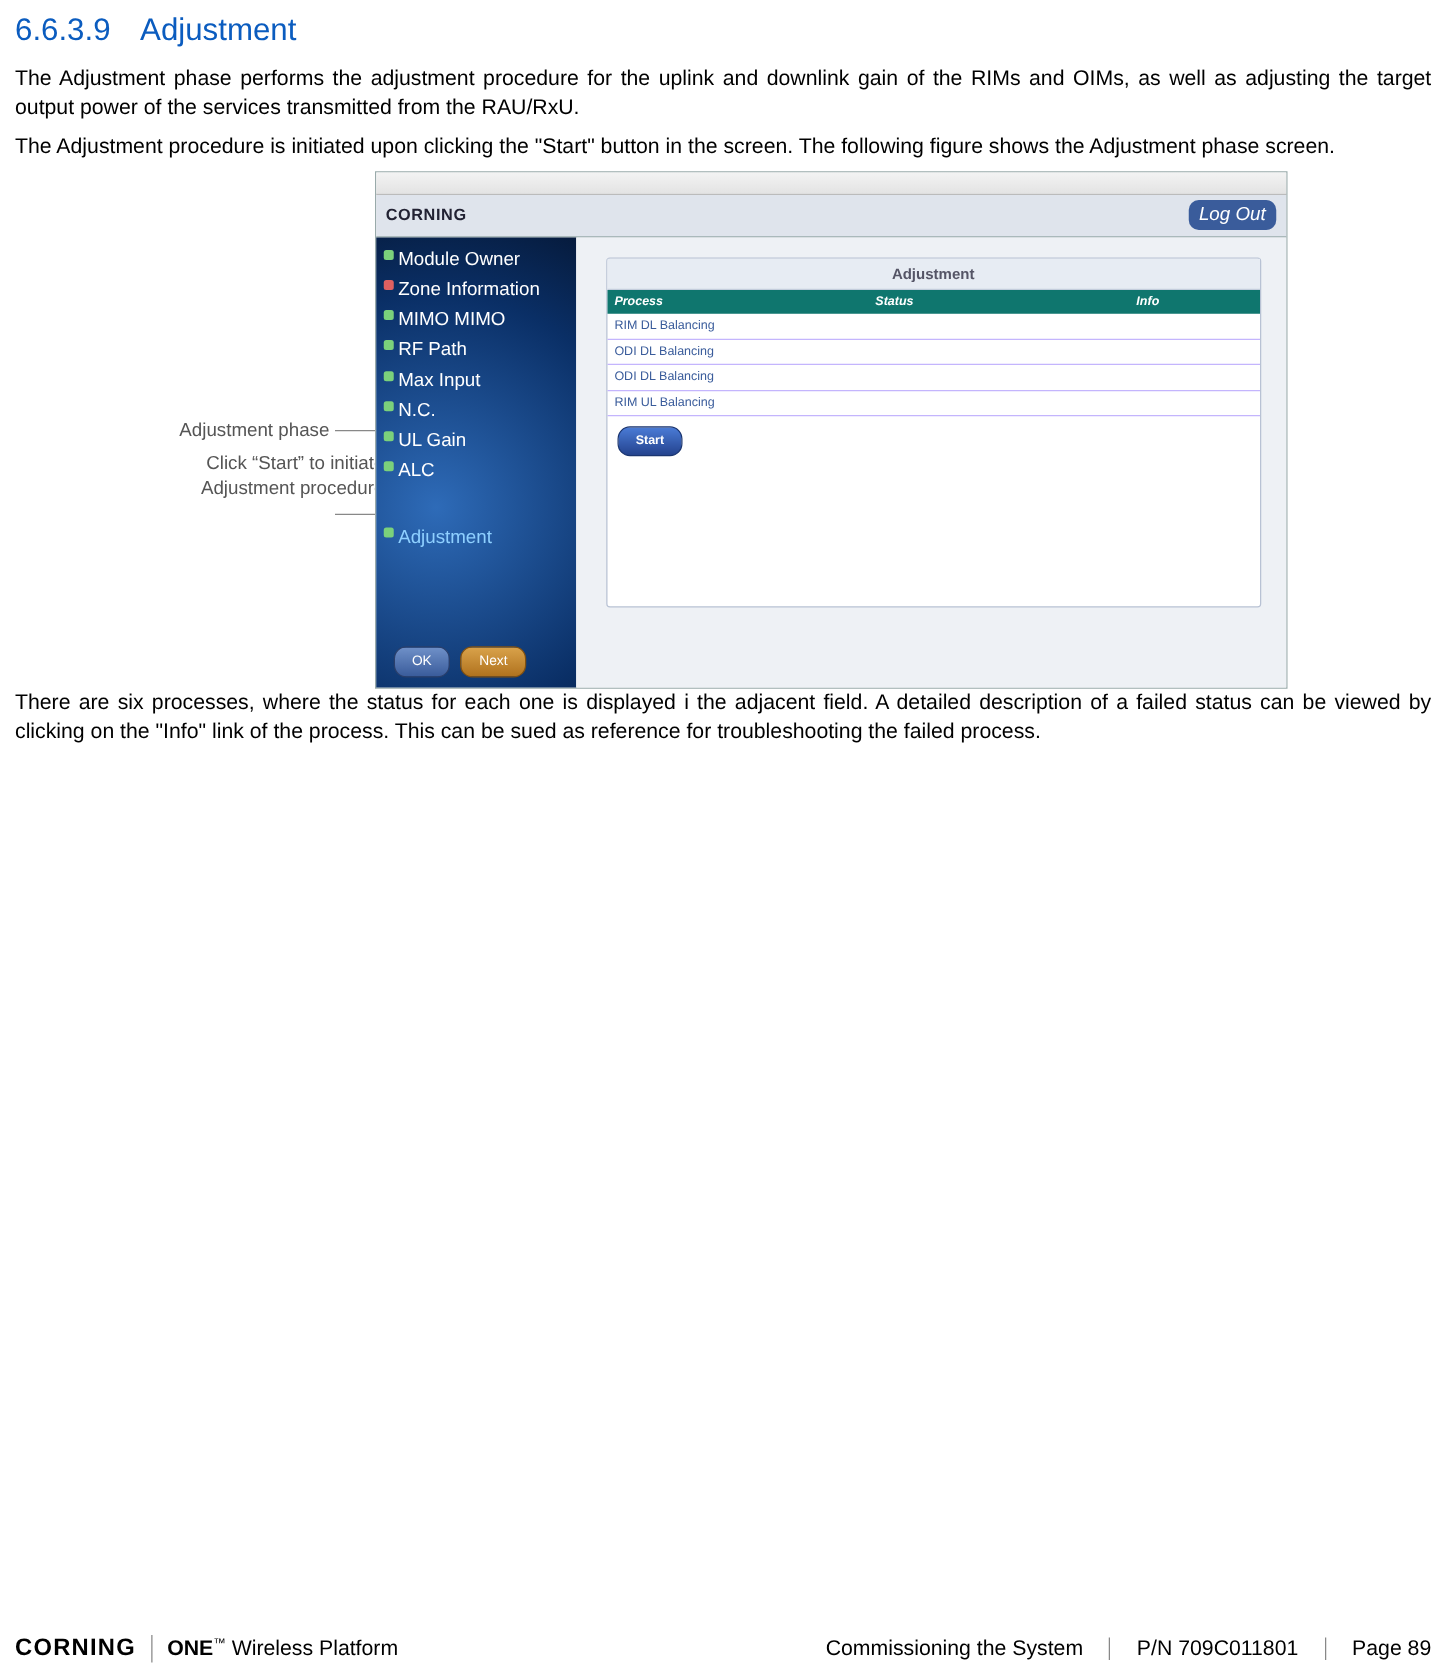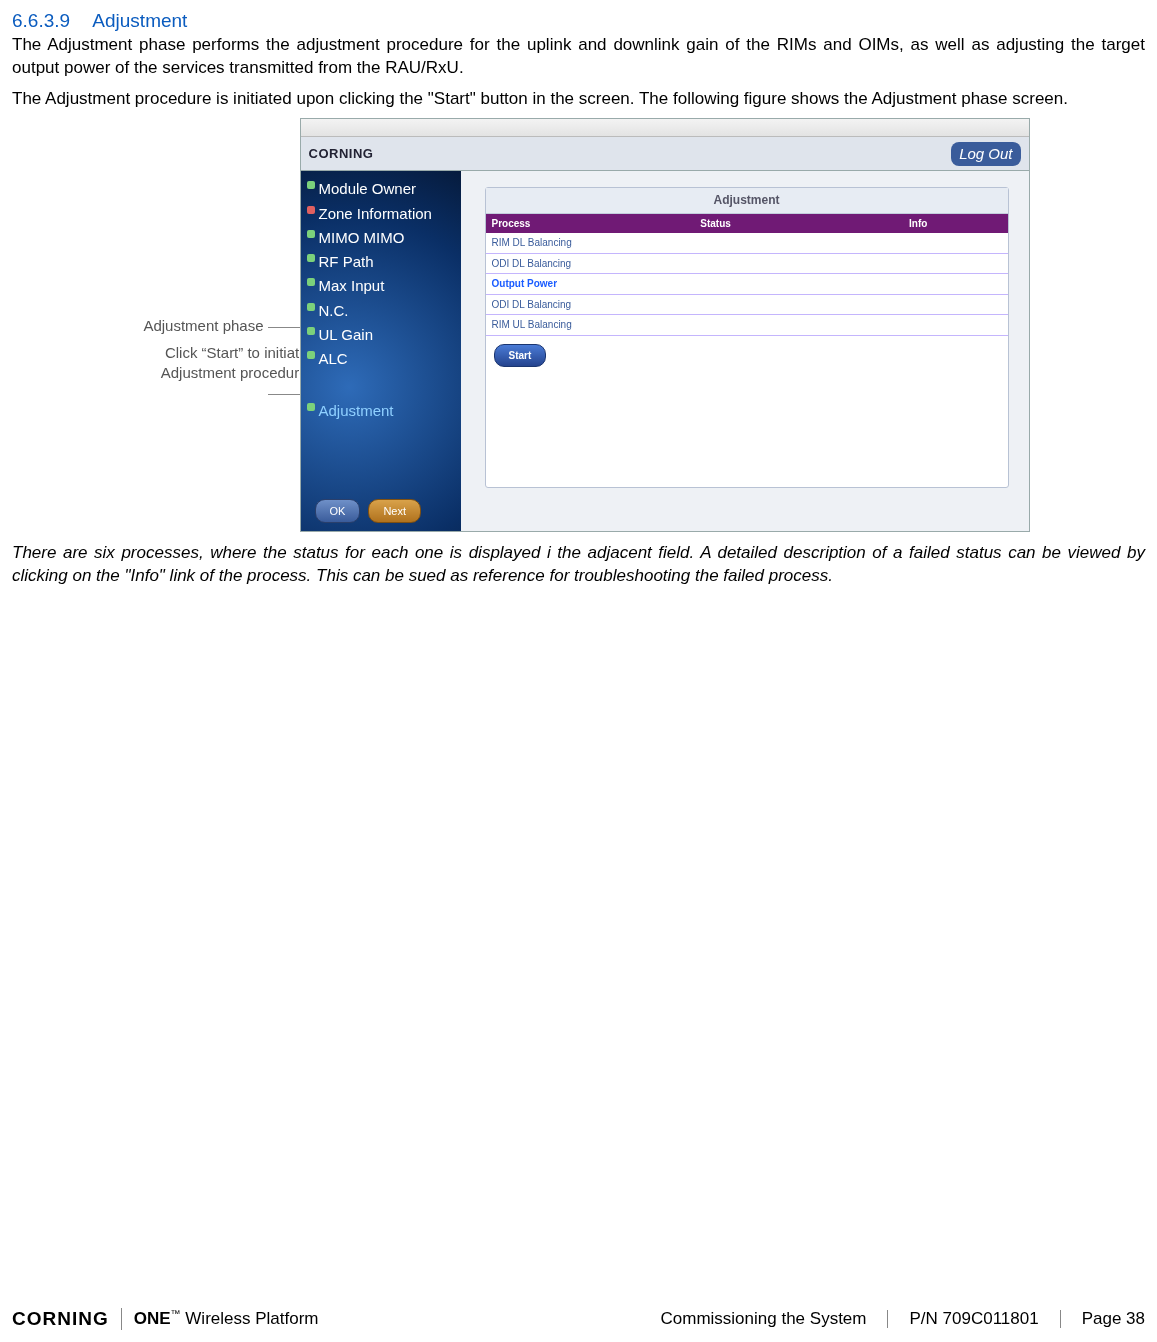"6.6.3.9 Adjustment" .heading { font-size: 19px -> 25px; margin-bottom: none -> 10px }
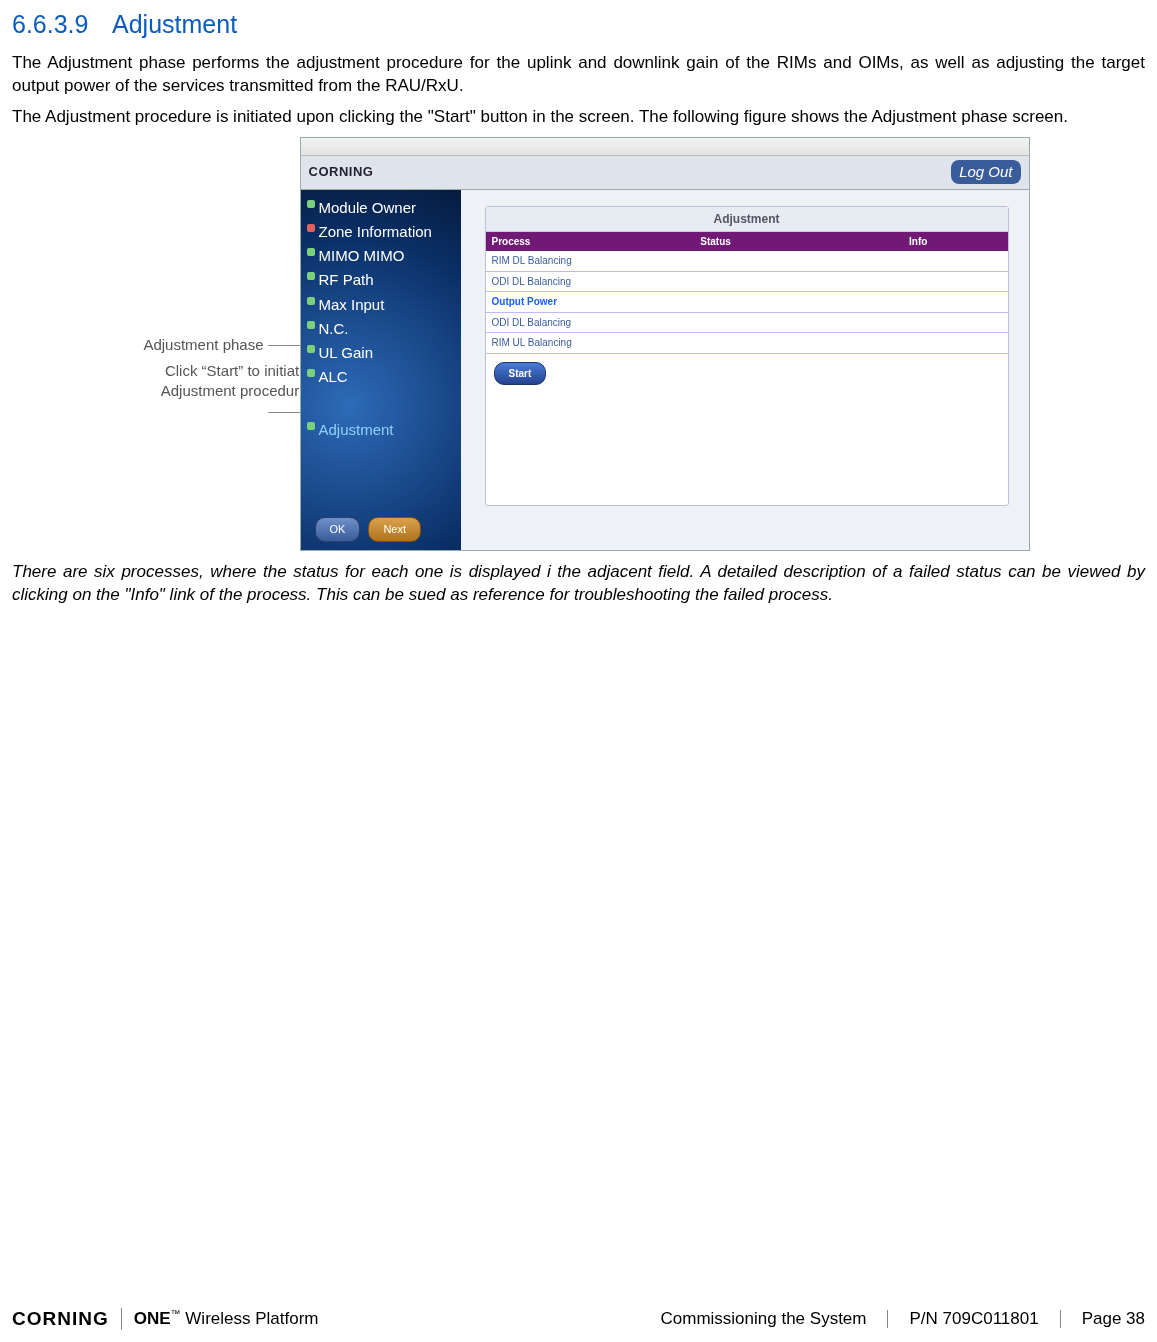"Process" .tbl .hdr { background: #701a75 -> #0f766e; font-style: none -> italic }
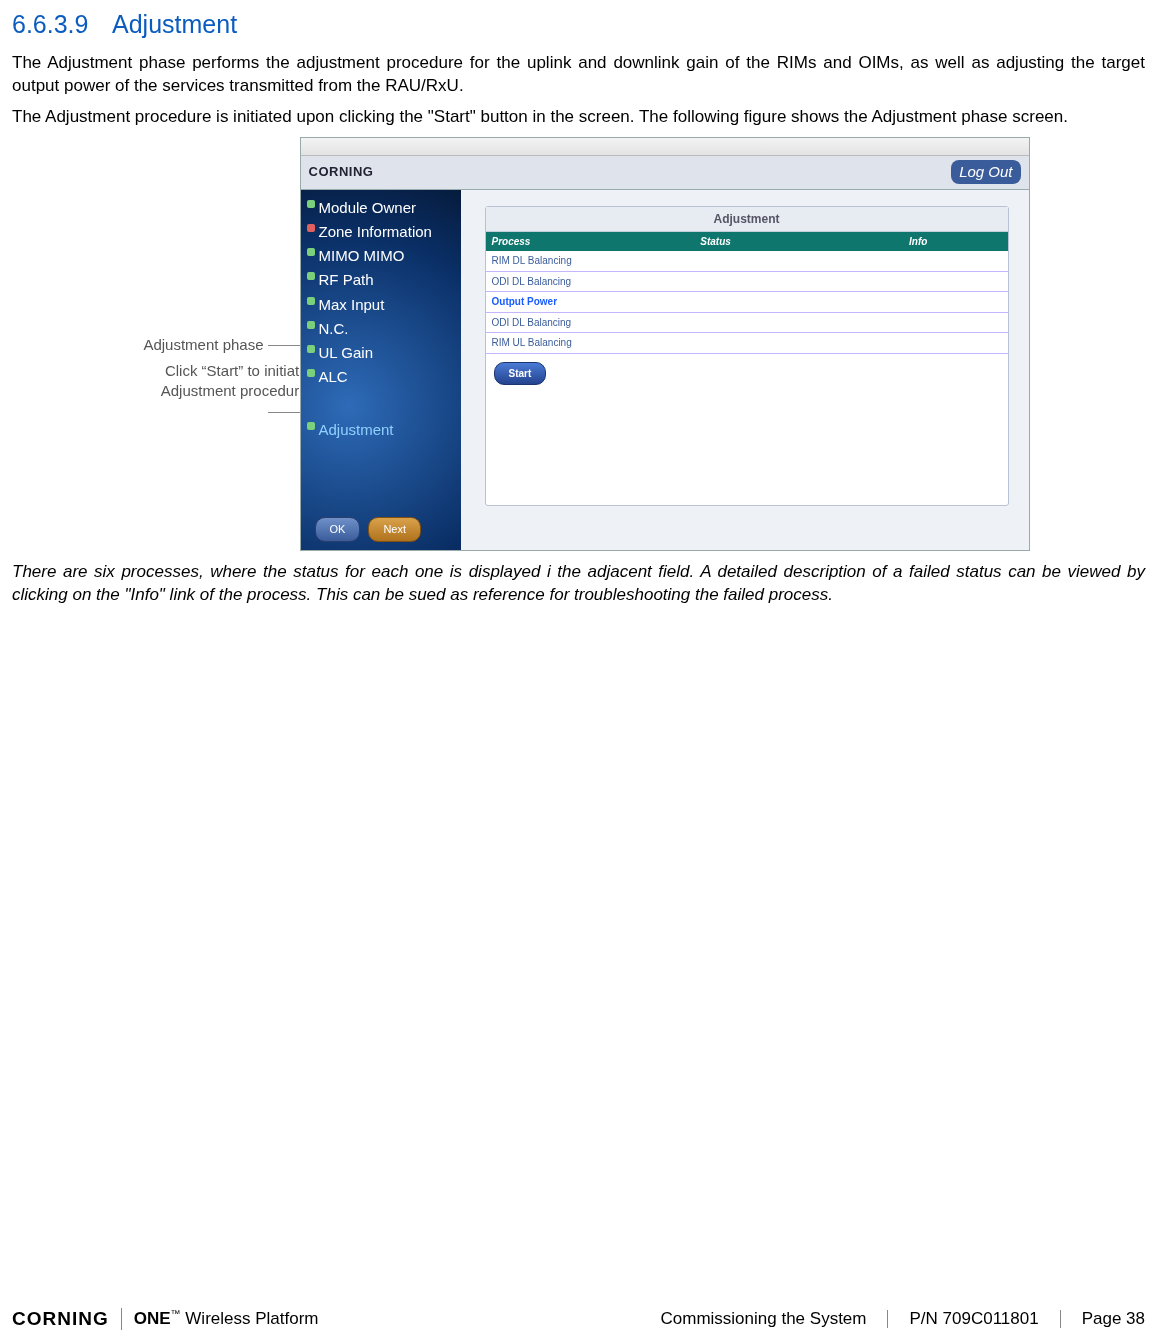"Output Power" div.row { html: <div> <div>Output Power</div> <div></div> <div></div> </div> -> none }
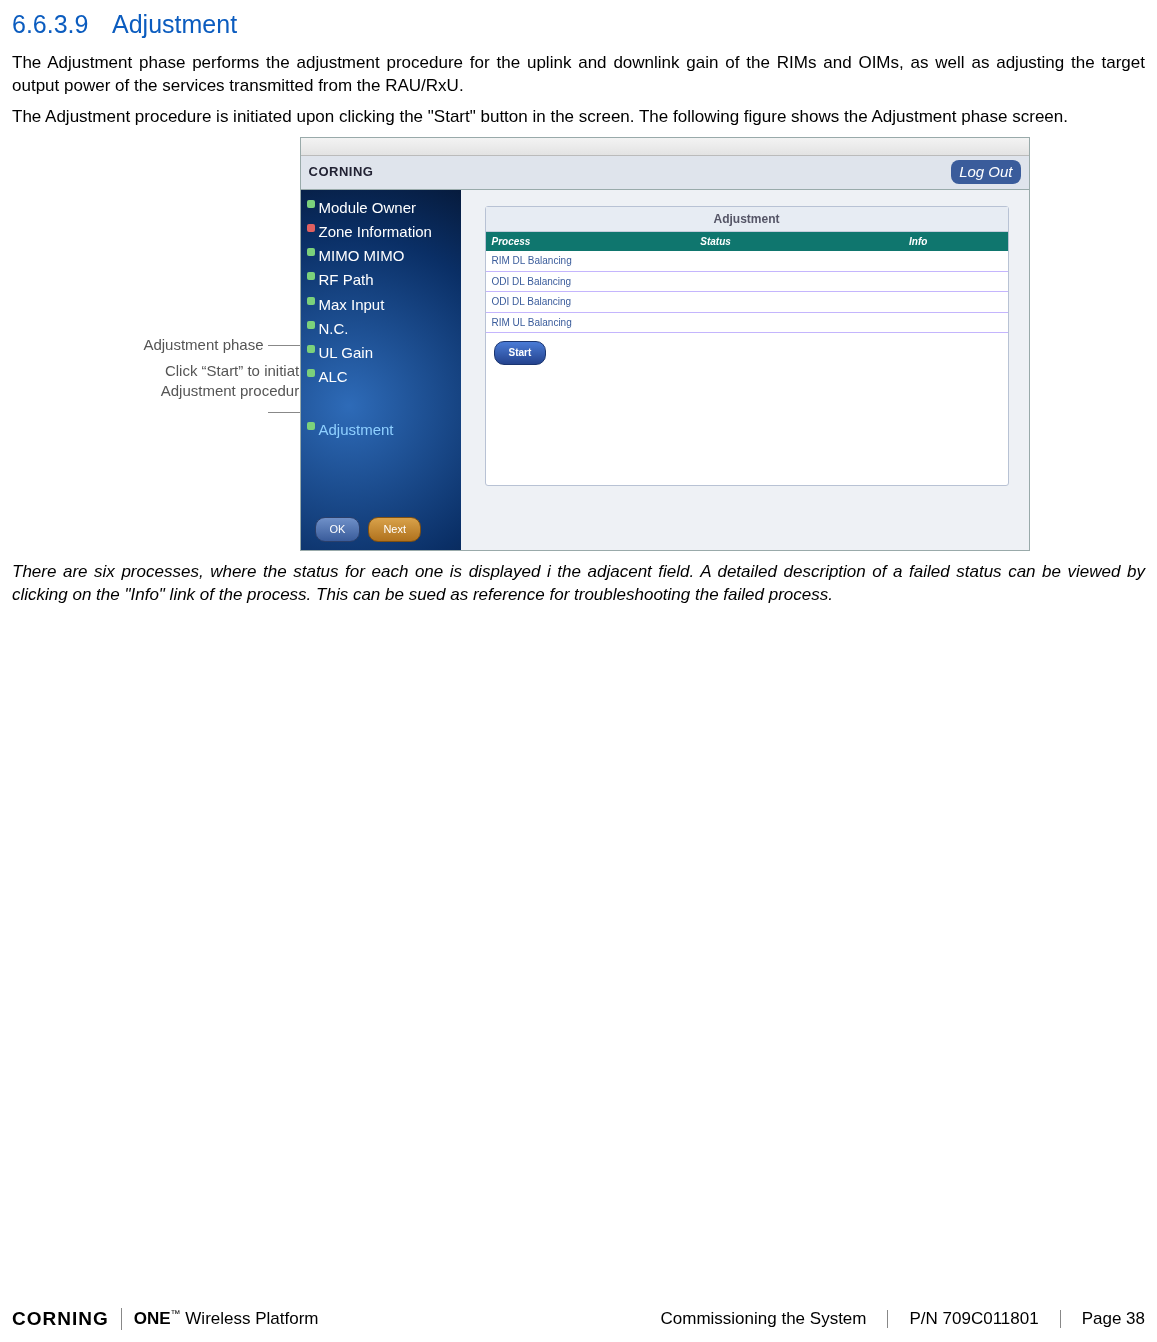"There are six processes, where" p.para { font-style: italic -> none; margin-top: 10px -> none }
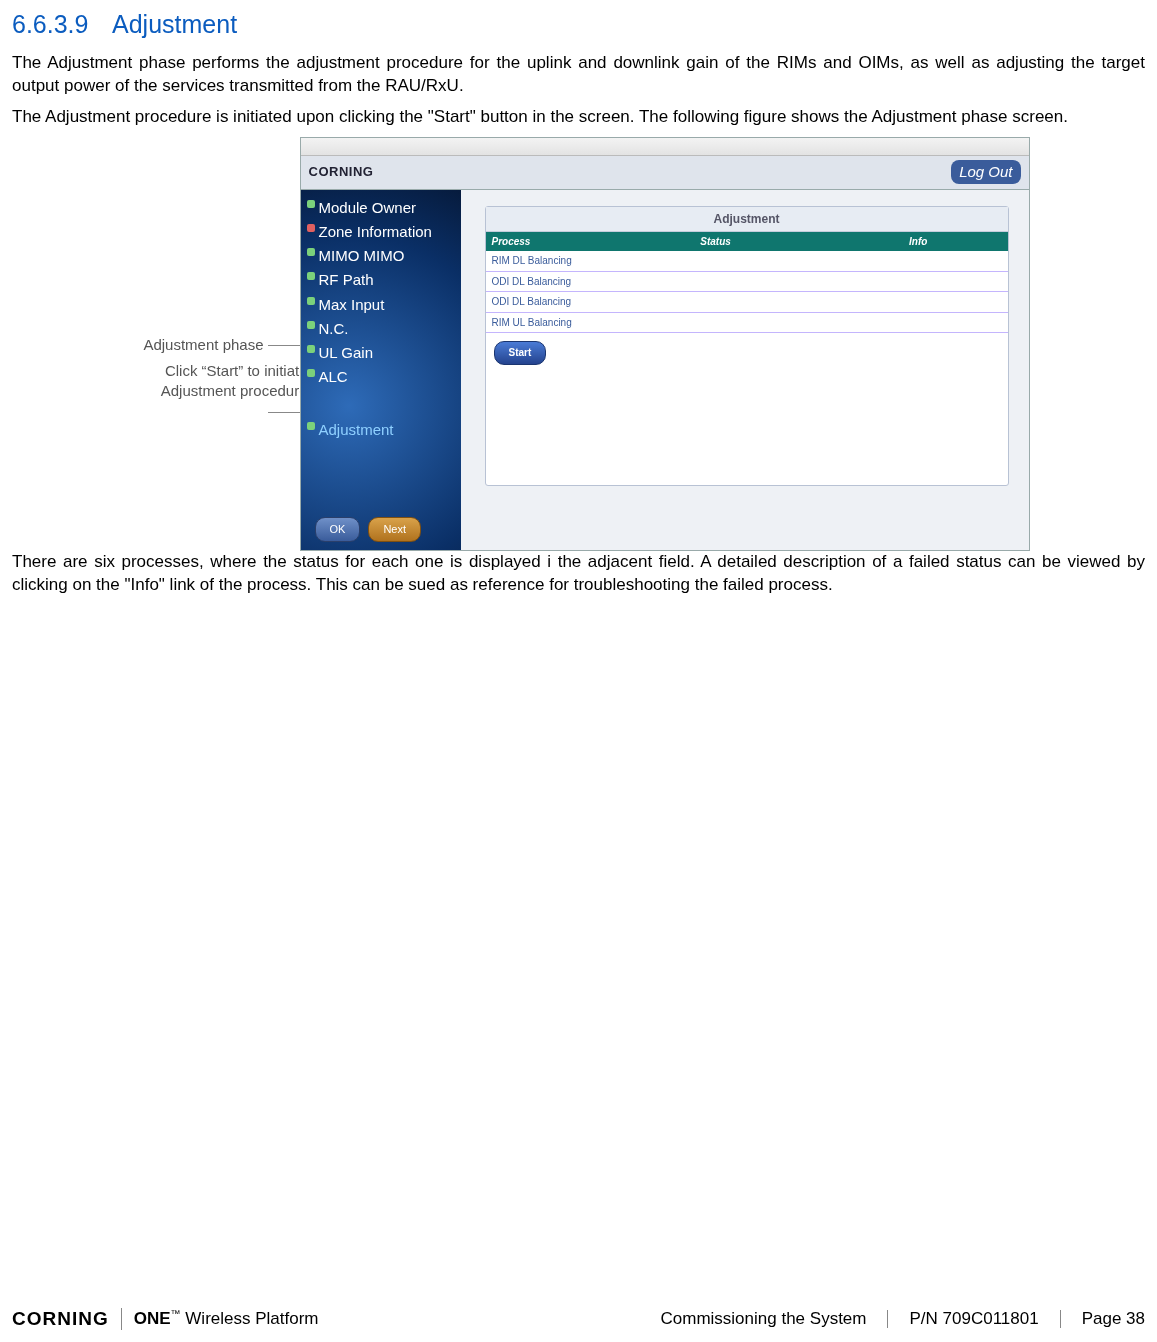"Page 38" span { text: 38 -> 89 }
